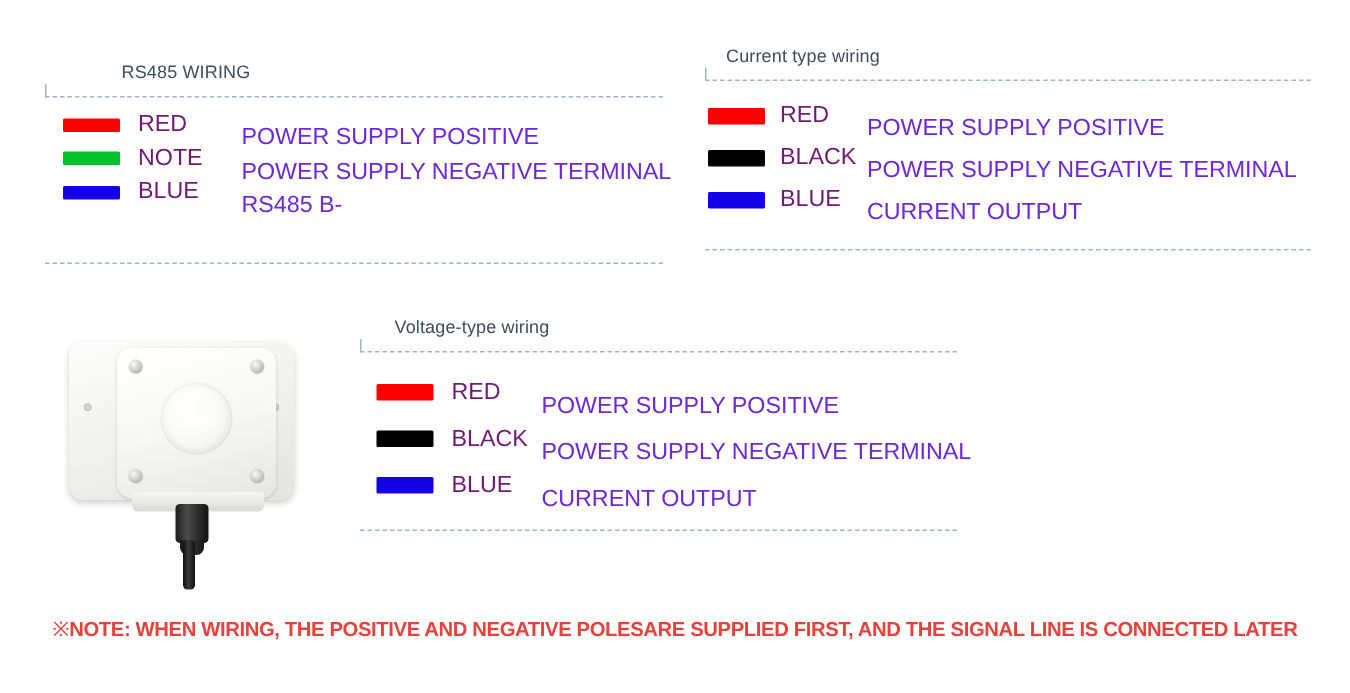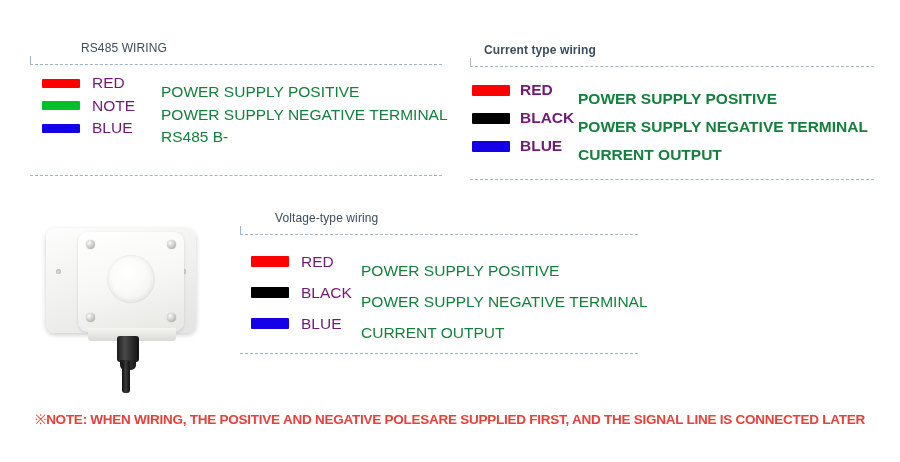"Current type wiring" #block-current { font-weight: bold -> none; top: 44px -> 31px }
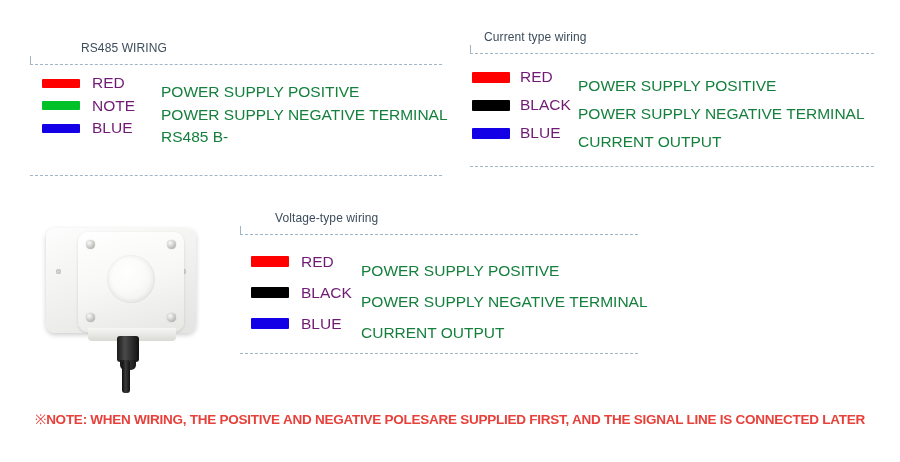"POWER SUPPLY POSITIVE" .wire-desc { color: #15803d -> #6d28d9 }
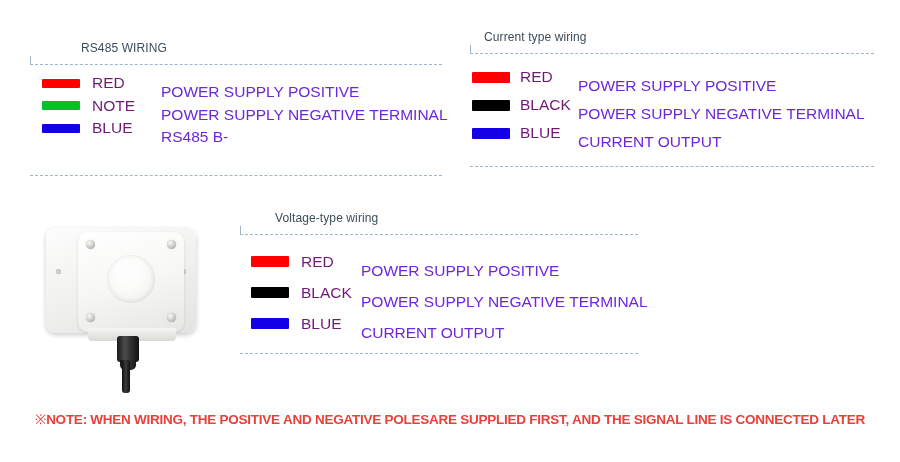"Voltage-type wiring" #block-voltage .block-title { margin-left: 12px -> none }
